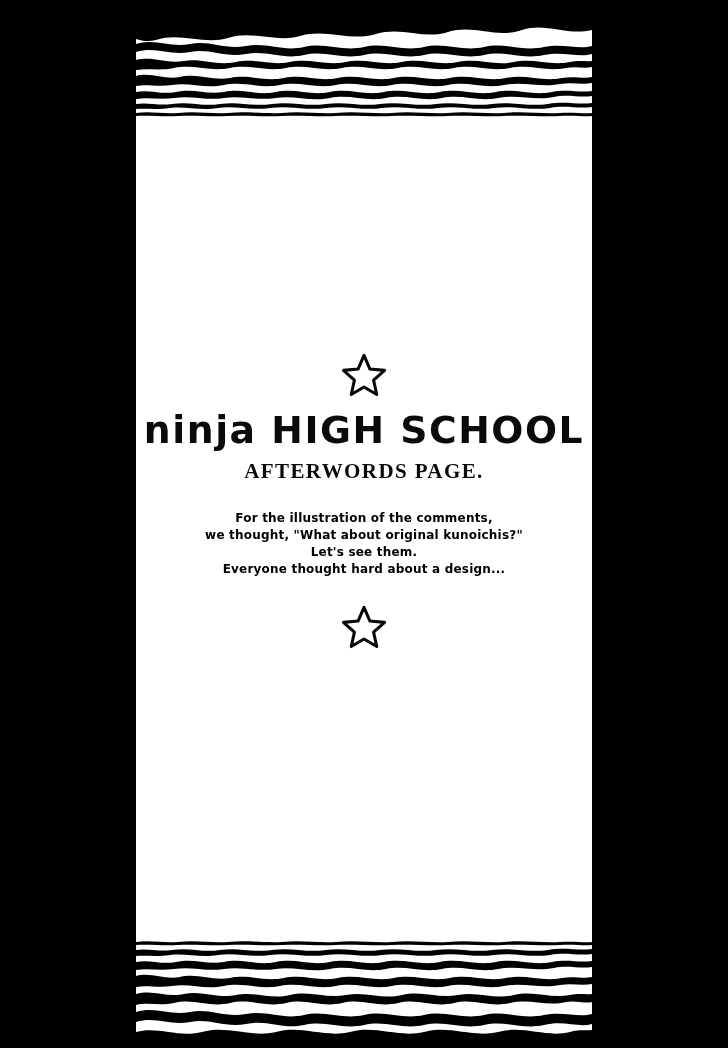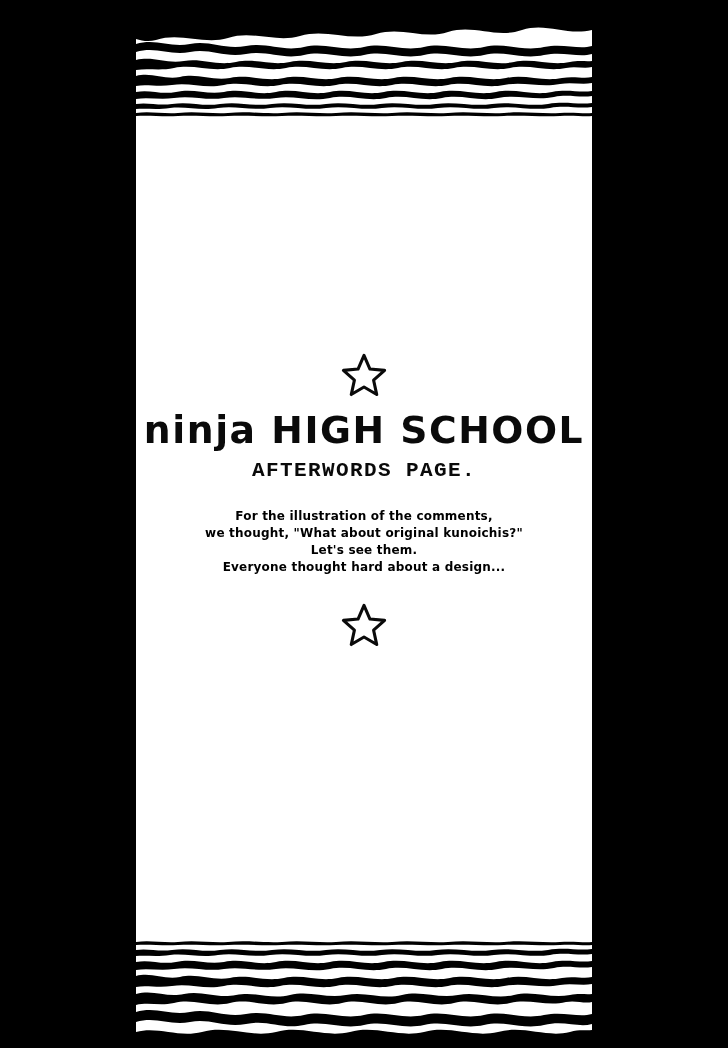"AFTERWORDS PAGE." #subtitle { font-family: Liberation Mono, monospace -> Liberation Serif, serif }
